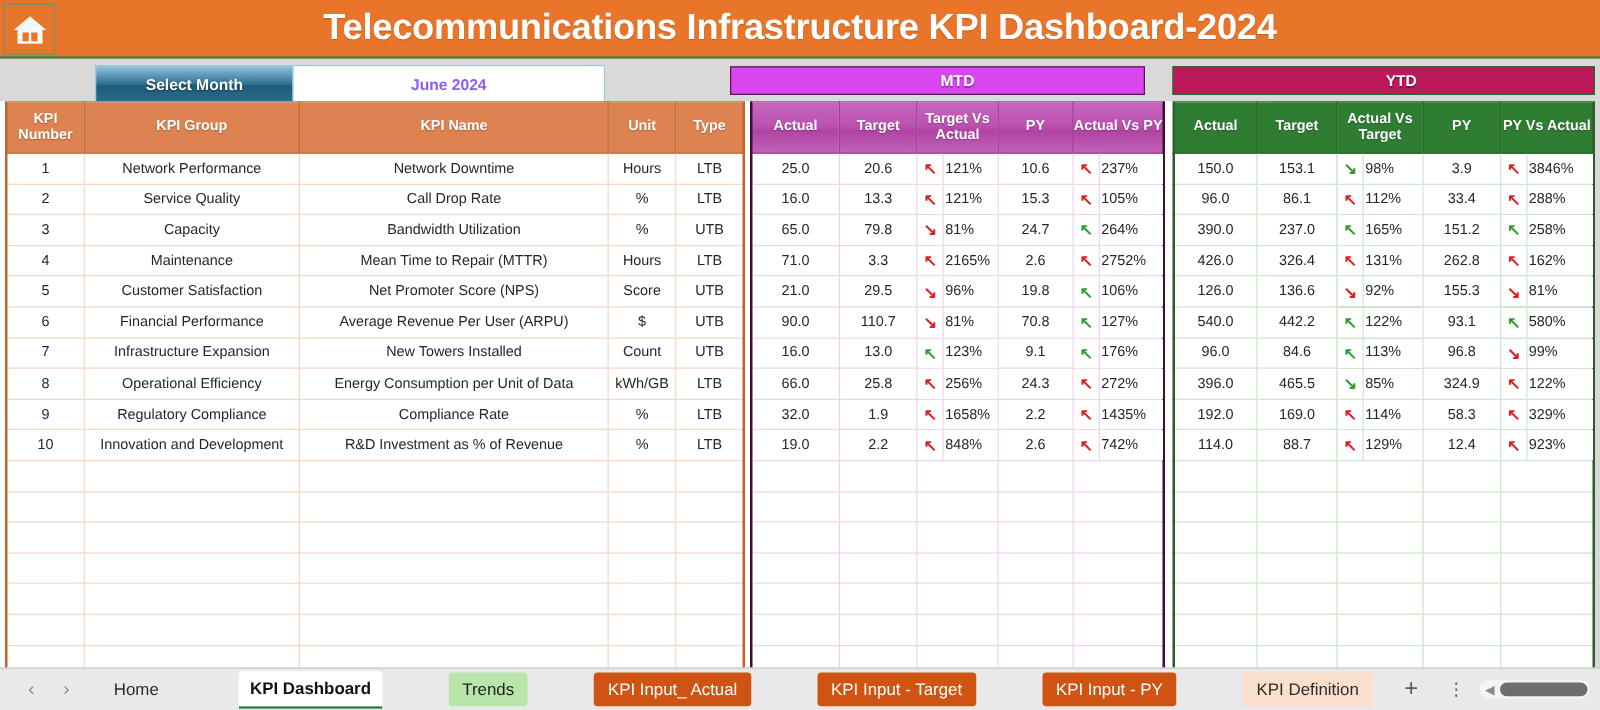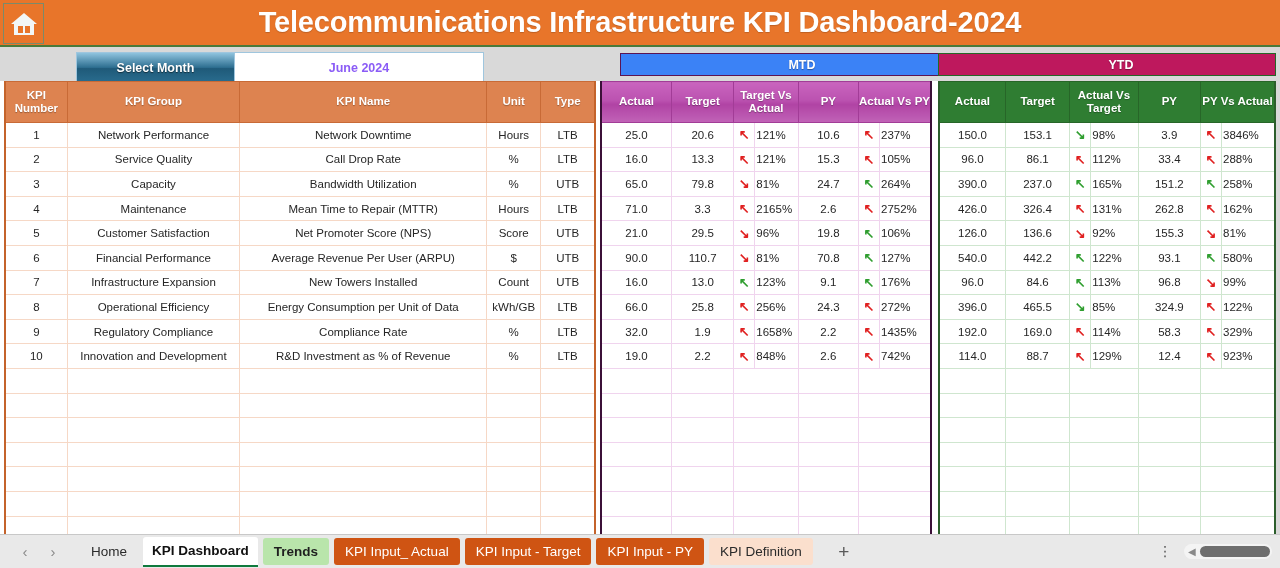"MTD" .grp-mtd { background: #3b82f6 -> #d946ef; left: 620px -> 584px }
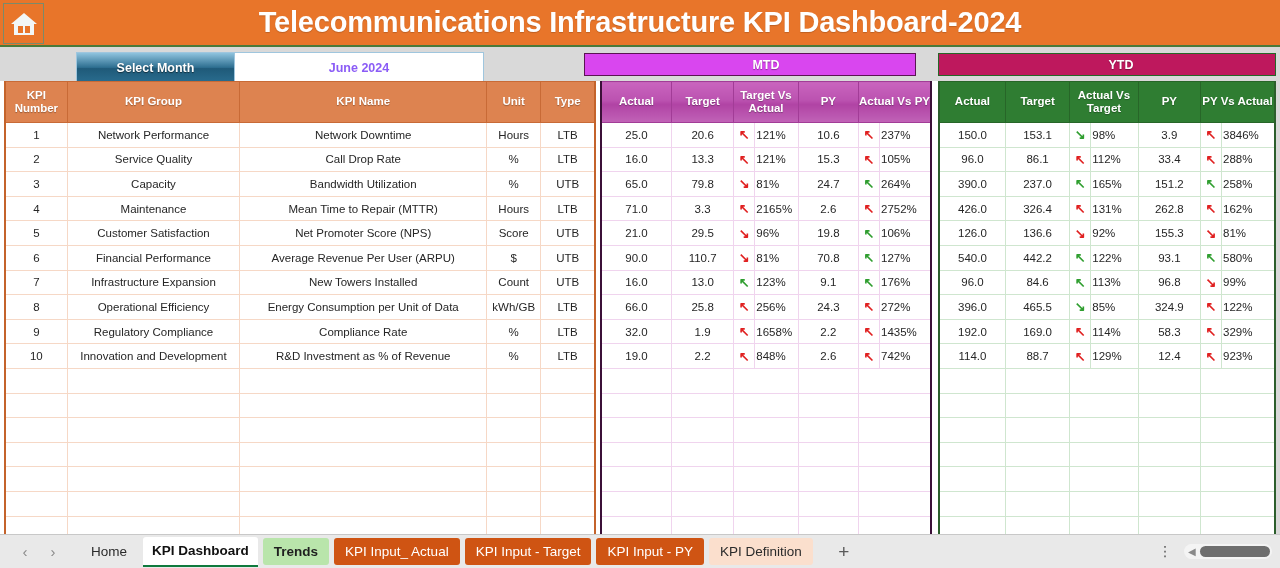"Home" div { gap: none -> 48px }
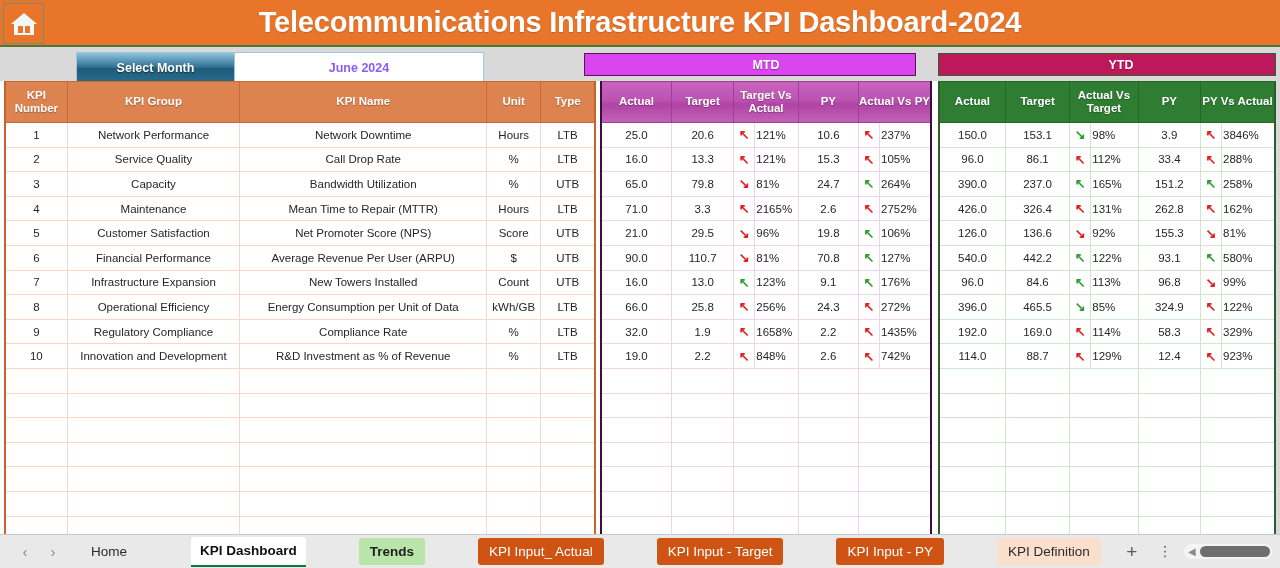"Trends" .tab.green { font-weight: bold -> none }
